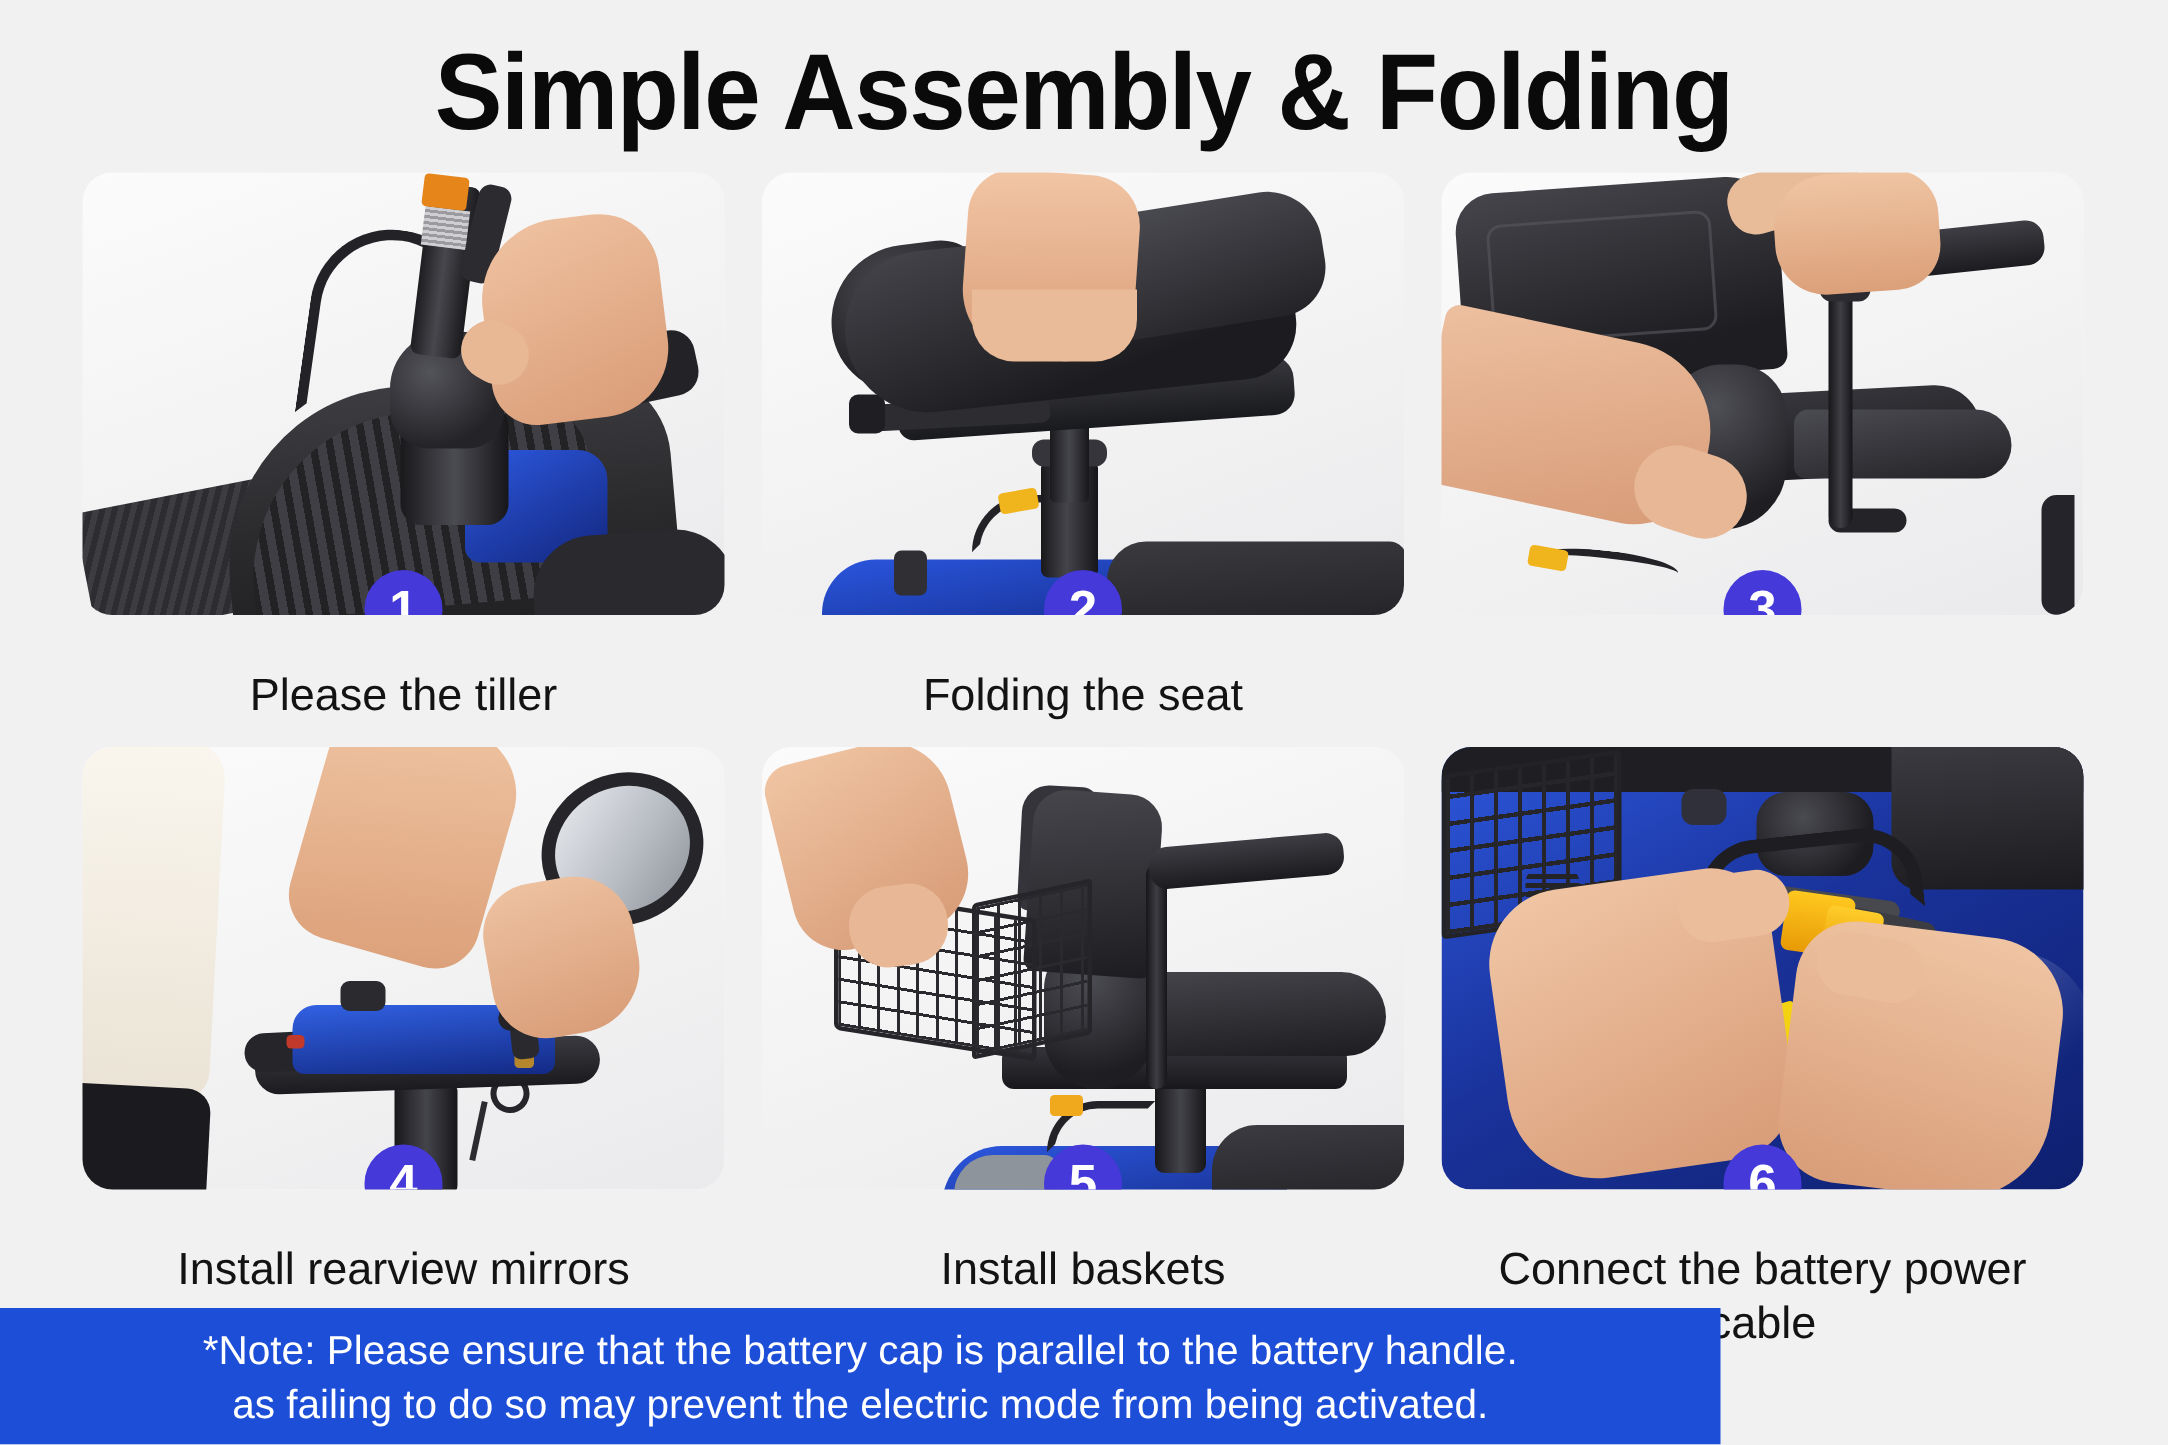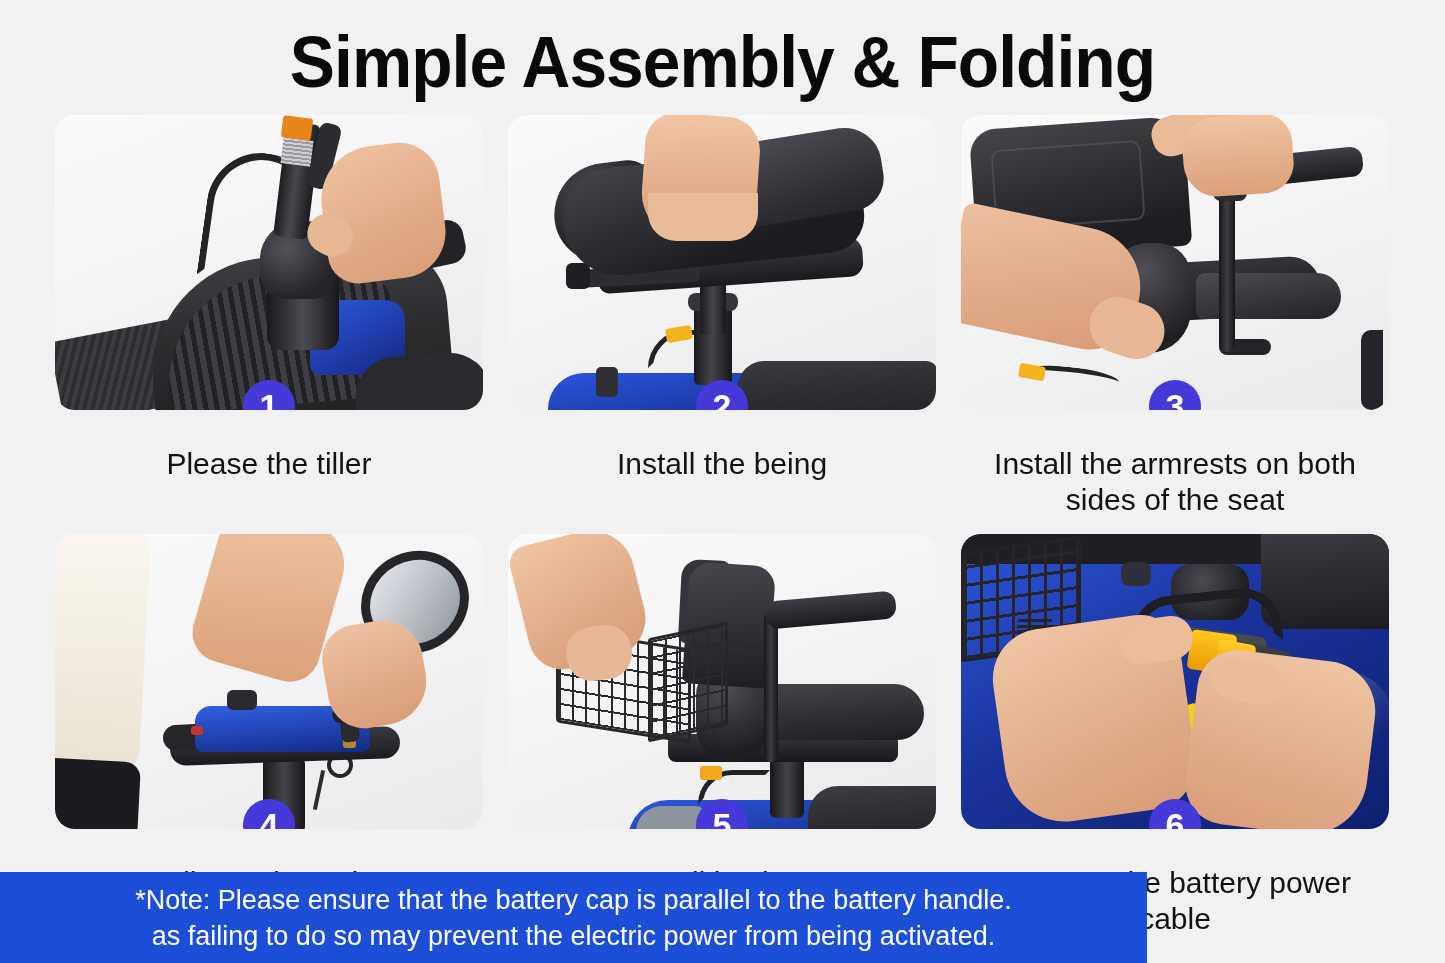"Install the being" div.caption { text: Install the being -> Folding the seat }
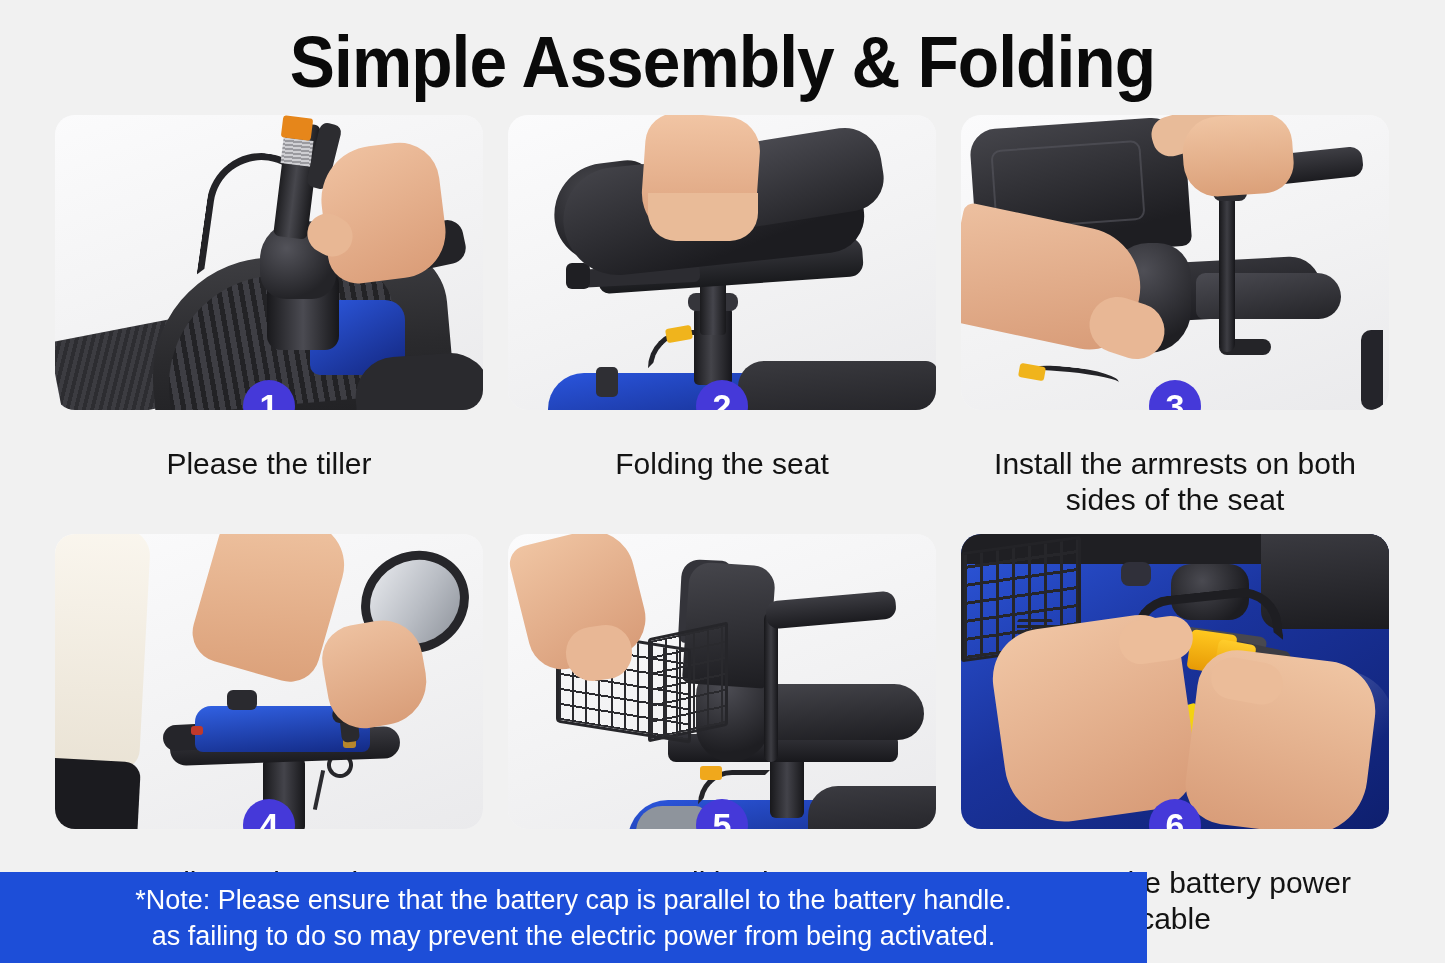"Install the armrests on both" div.caption { html: <div>Install the armrests on both sides of the seat</div> -> none }
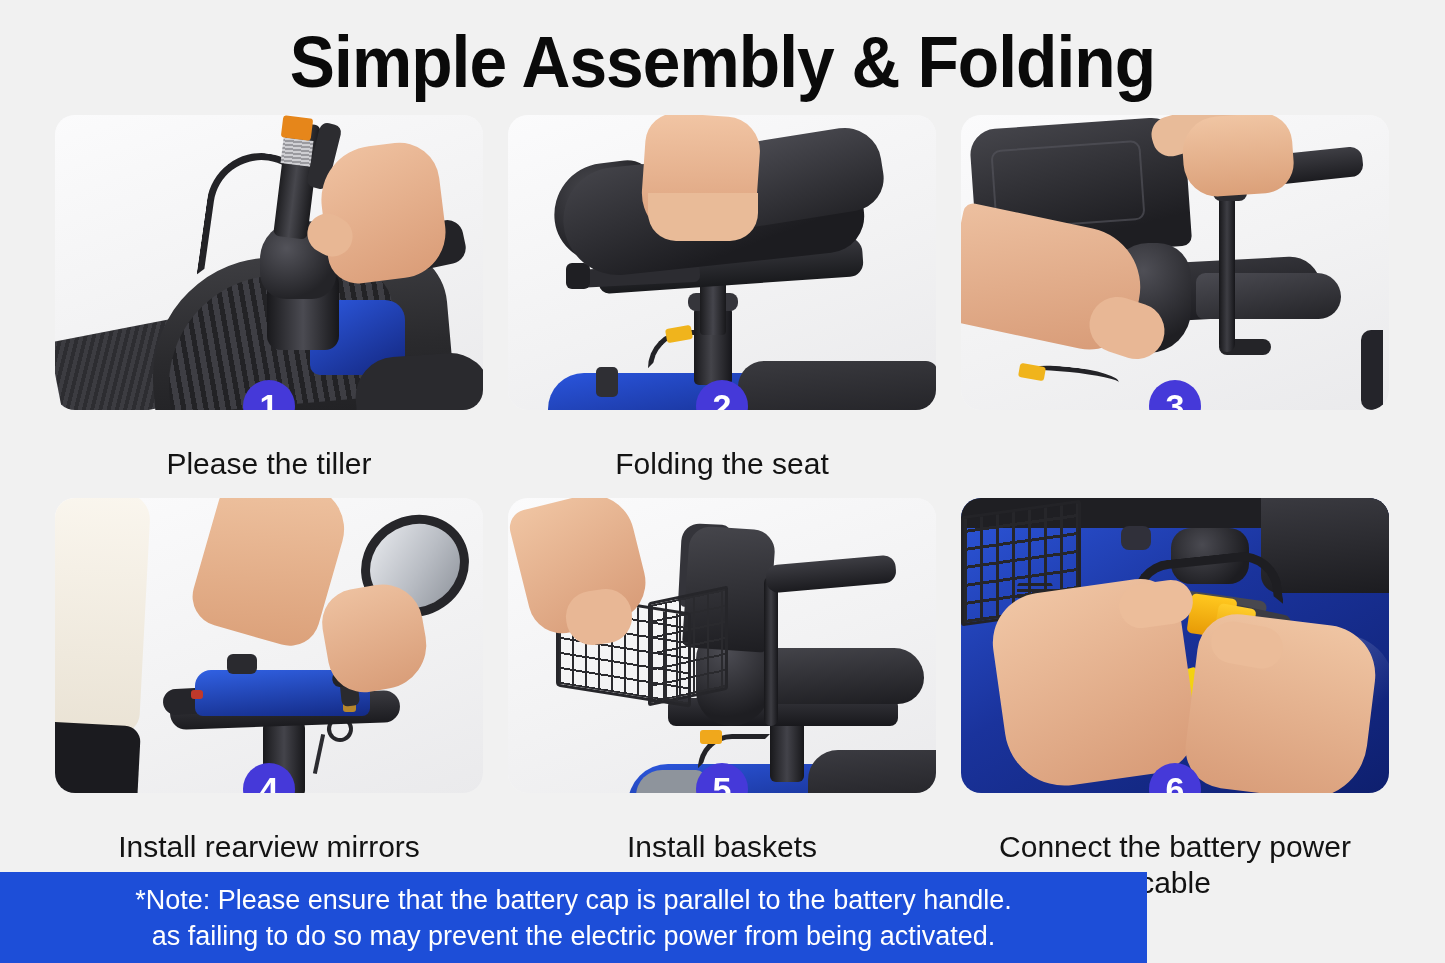"as failing to do so" div.note-line { text: power -> mode }
